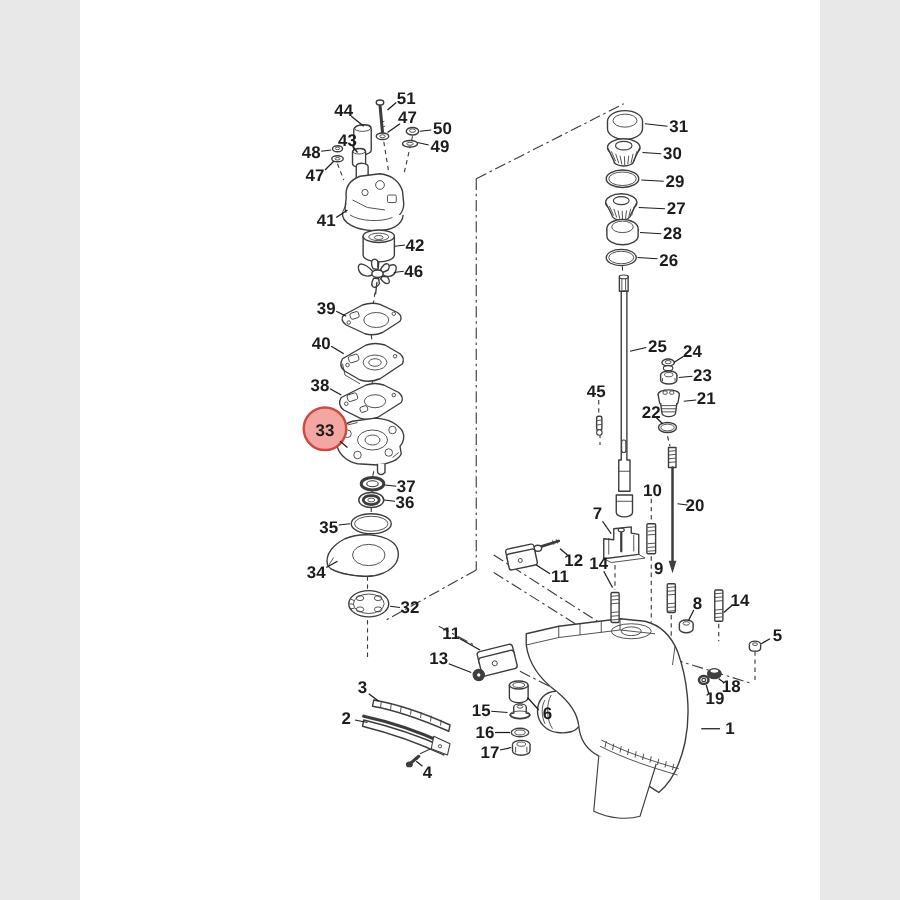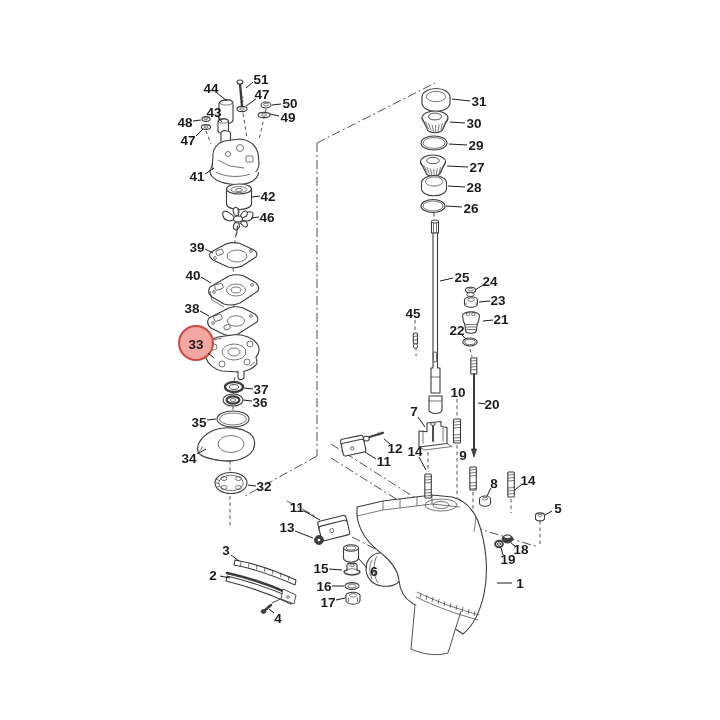"51" .stage { width: 720px -> 592px }
